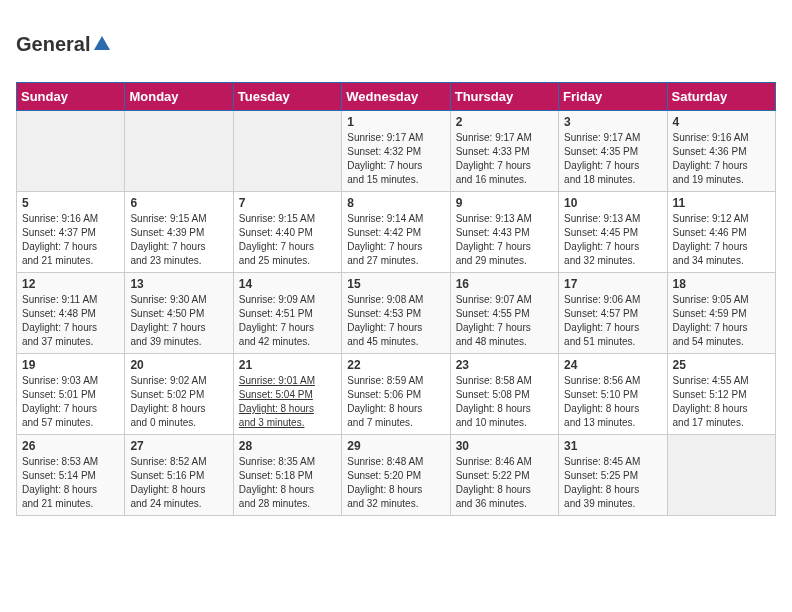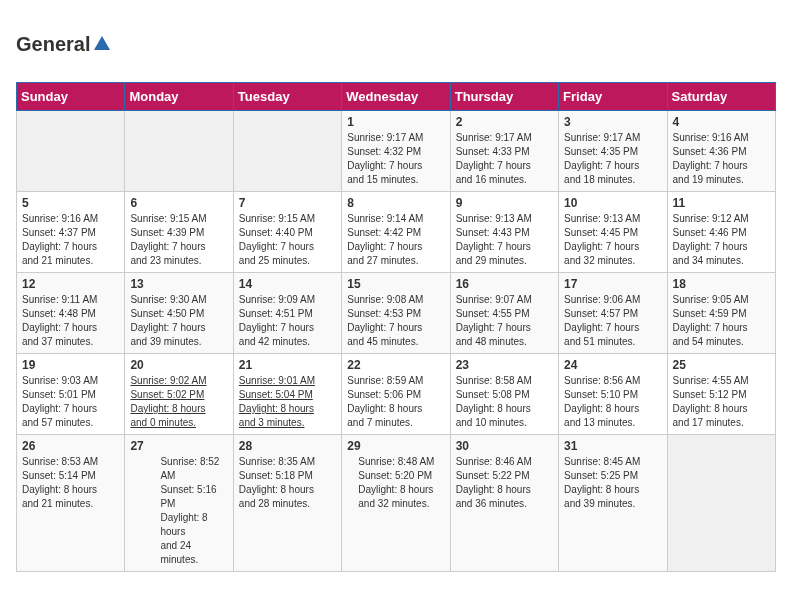"Sunrise: 9:02 AM" div.day-info { text-decoration: underline -> none }
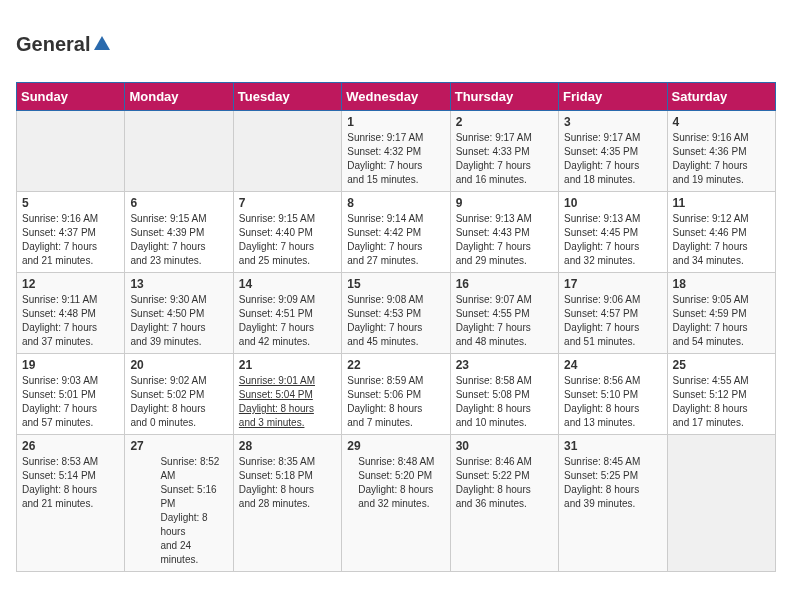"Sunrise: 8:52 AM" div.day-info { margin-left: 30px -> none }
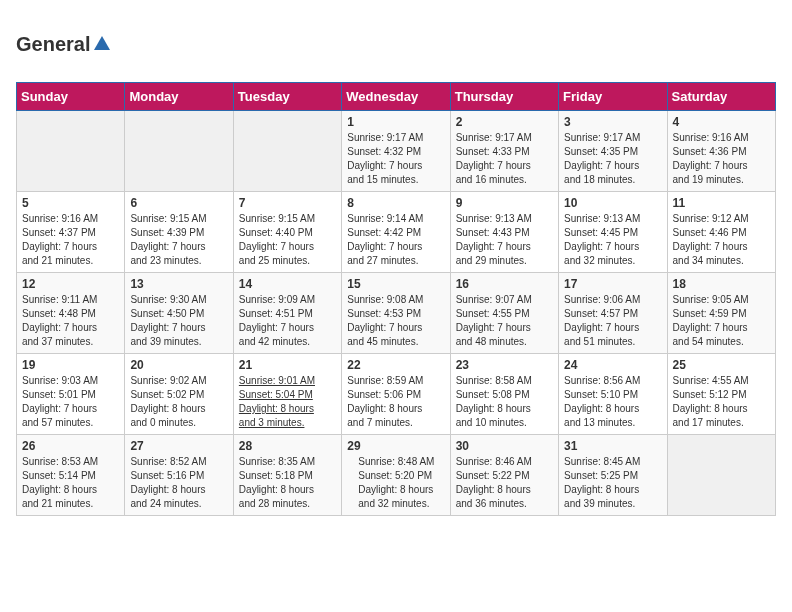"Sunrise: 8:48 AM" div.day-info { margin-left: 11px -> none }
